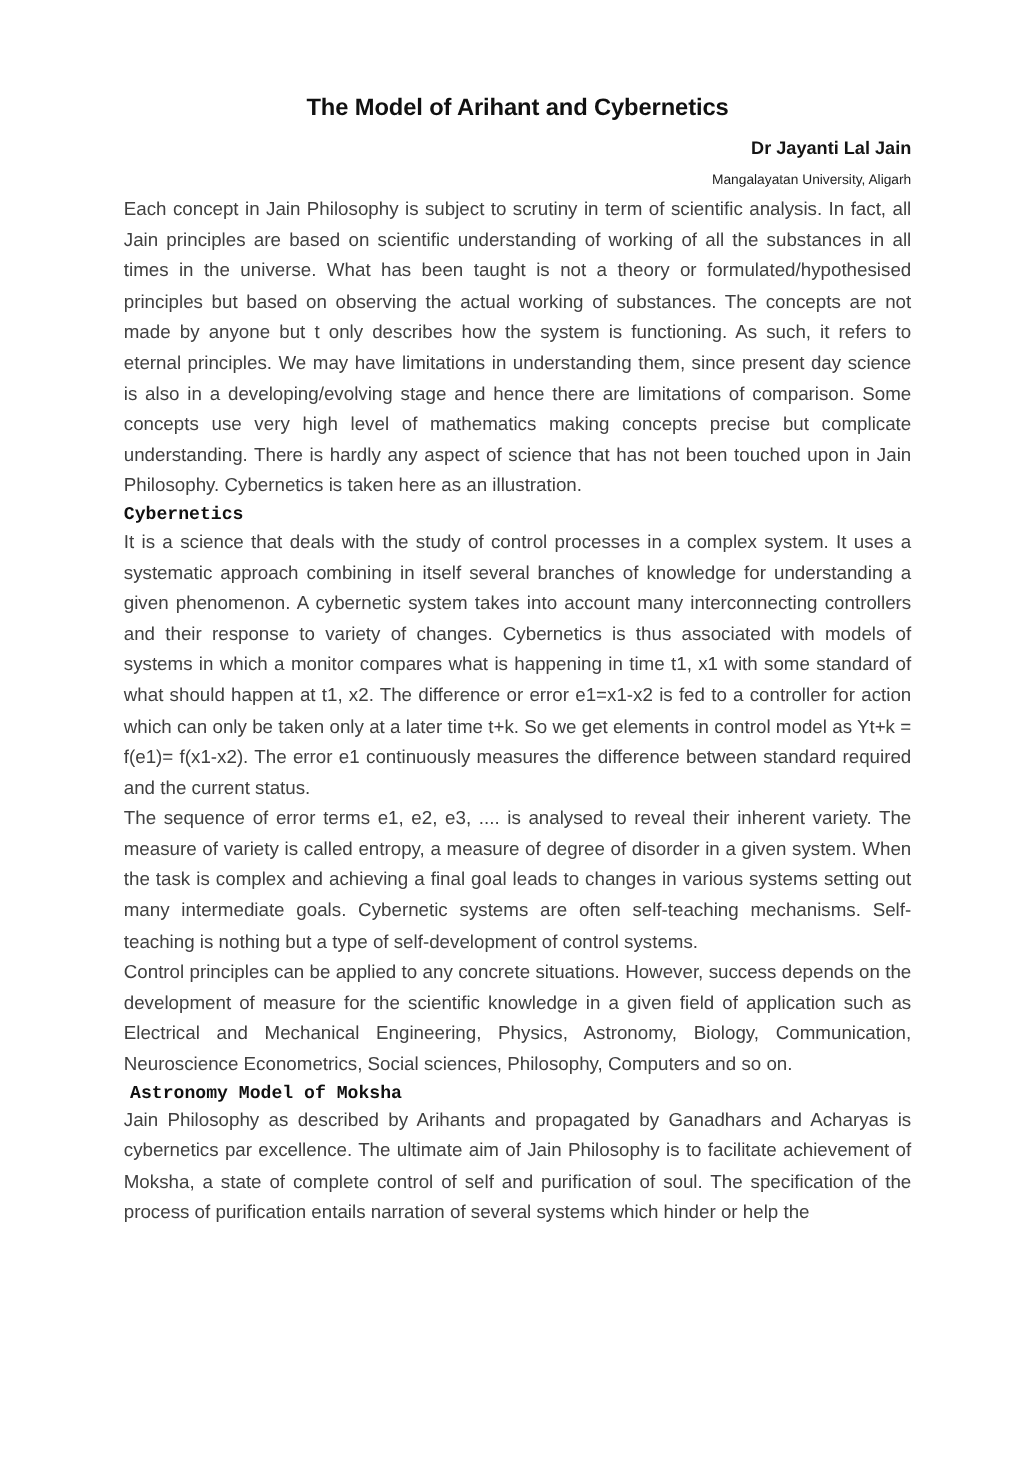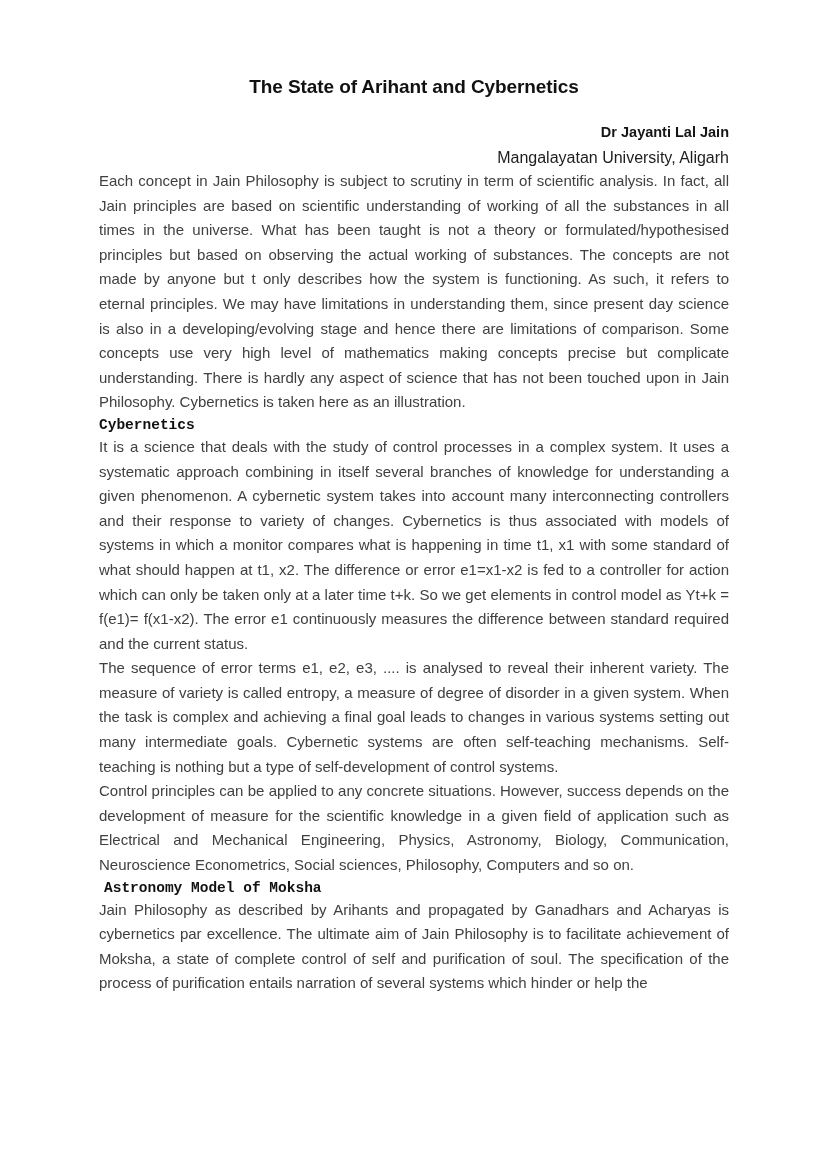"The State of Arihant and" h1.doc-title { text: State -> Model }
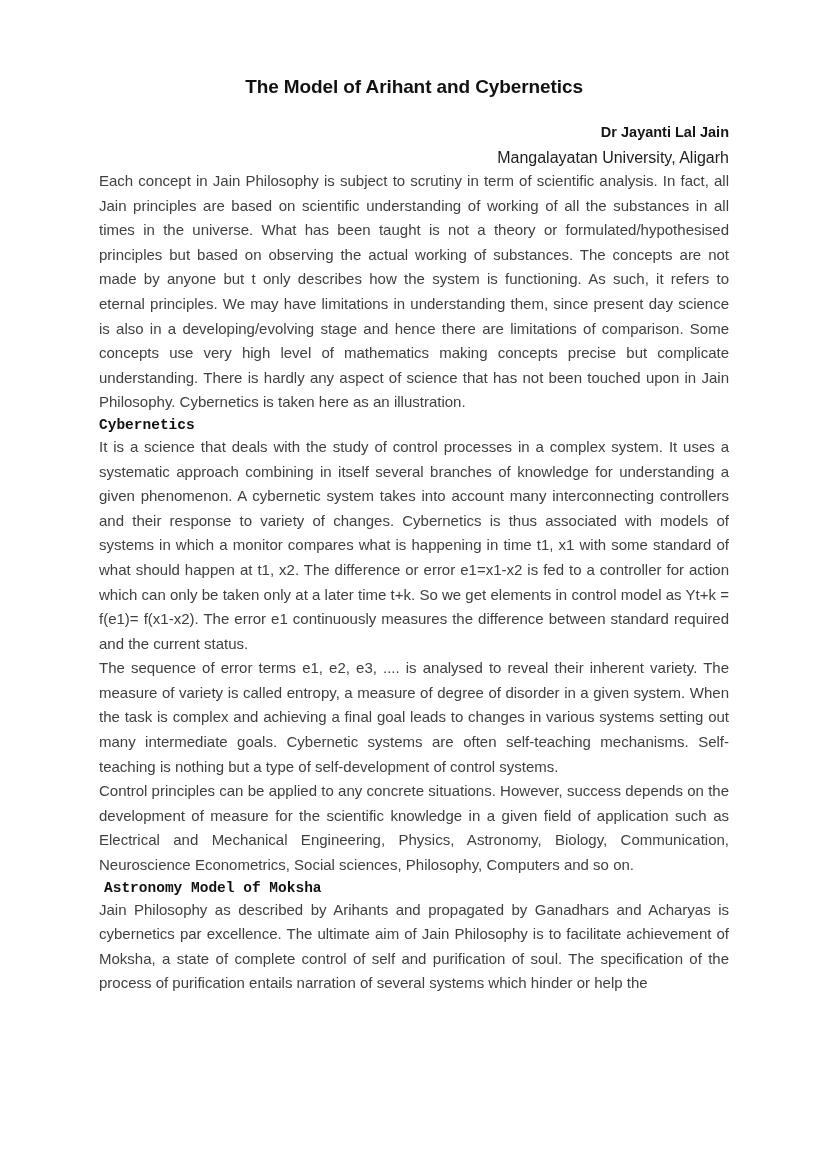"Dr Jayanti Lal Jain" .author-block { margin-top: 23px -> 10px }
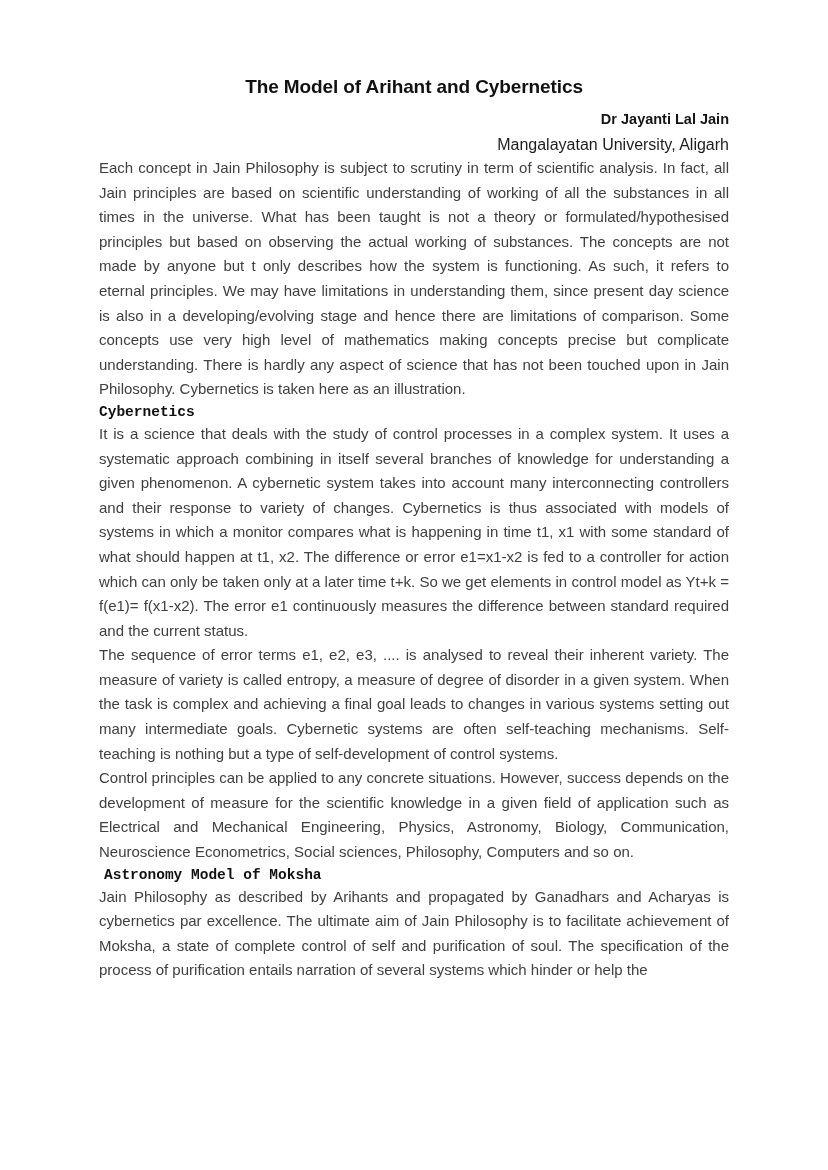"Mangalayatan University, Aligarh" .author-affil { font-size: 16px -> 11px }
